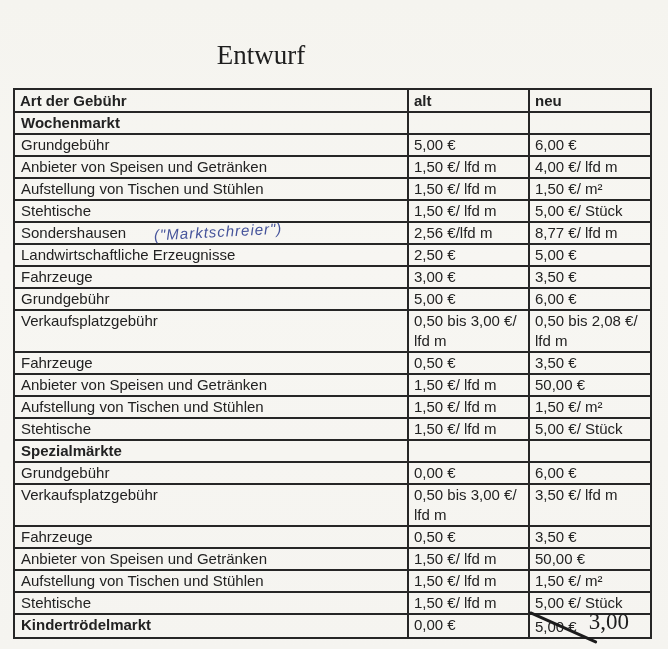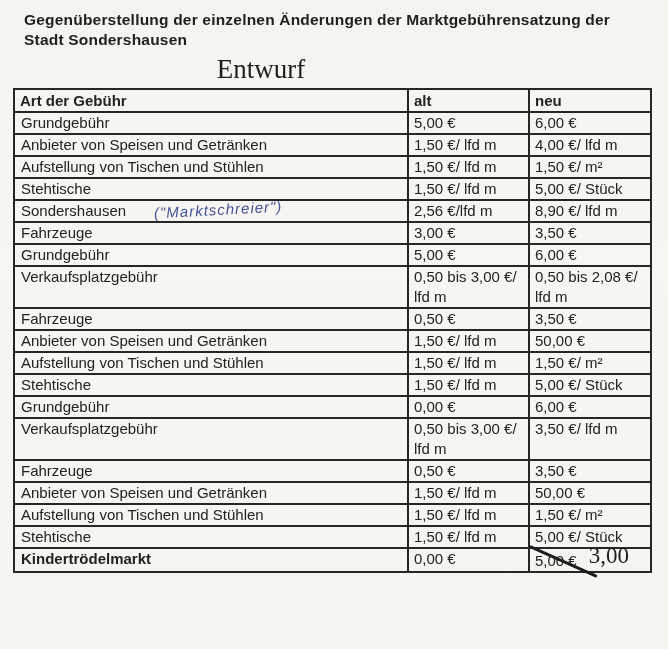"Gegenüberstellung der einzelnen" div.doc-title { html: <div>Gegenüberstellung der einzelnen Änderungen der Marktgebührensatzung der Stadt Sondershausen</div> -> none }
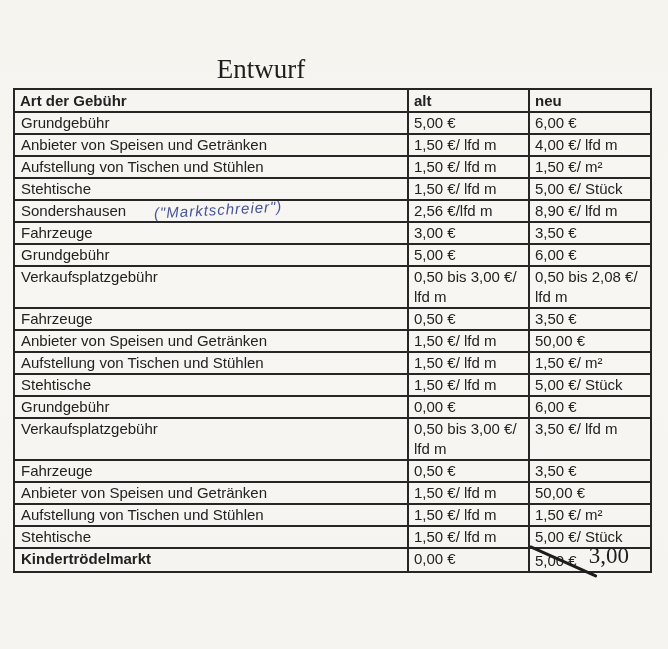"Entwurf" .doc-subtitle { top: 54px -> 40px }
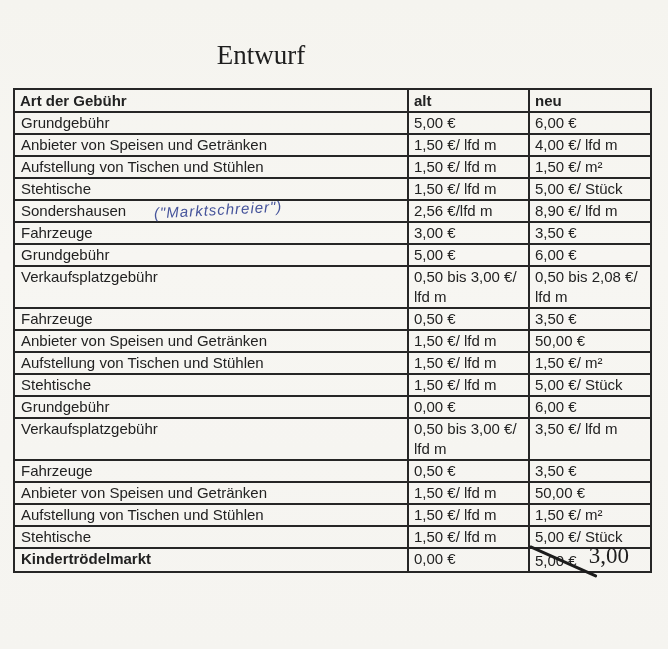"Wochenmarkt" tr { html: none -> <tr> <td><span>Wochenmarkt</span></td> <td><span></span></td> <td><span></span></td> </tr> }
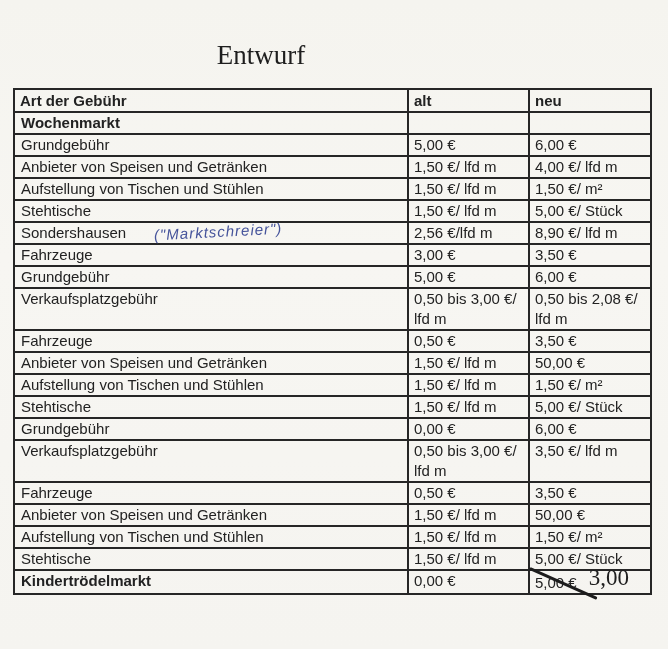"8,90 €/ lfd m" span { text: 8,90 -> 8,77 }
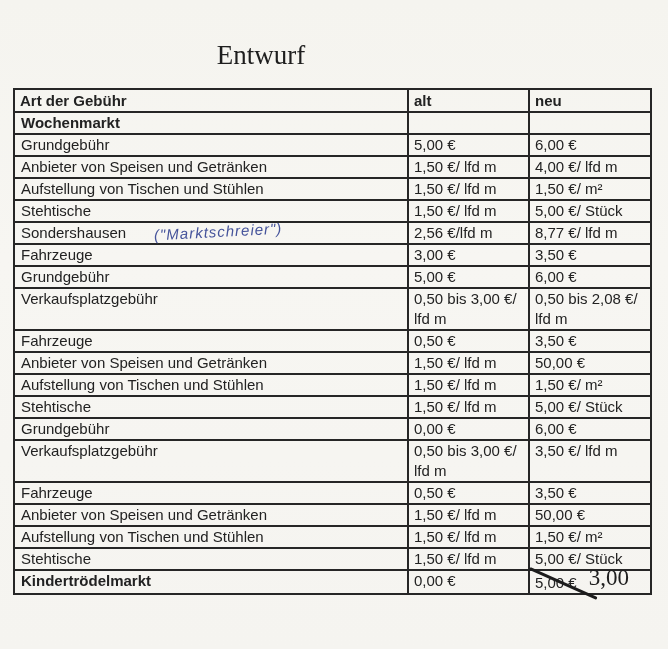"Landwirtschaftliche Erzeugnisse" tr { html: none -> <tr> <td><span>Landwirtschaftliche Erzeugnisse</span></td> <td><span>2,50 €</span></td> <td><span>5,00 €</span></td> </tr> }
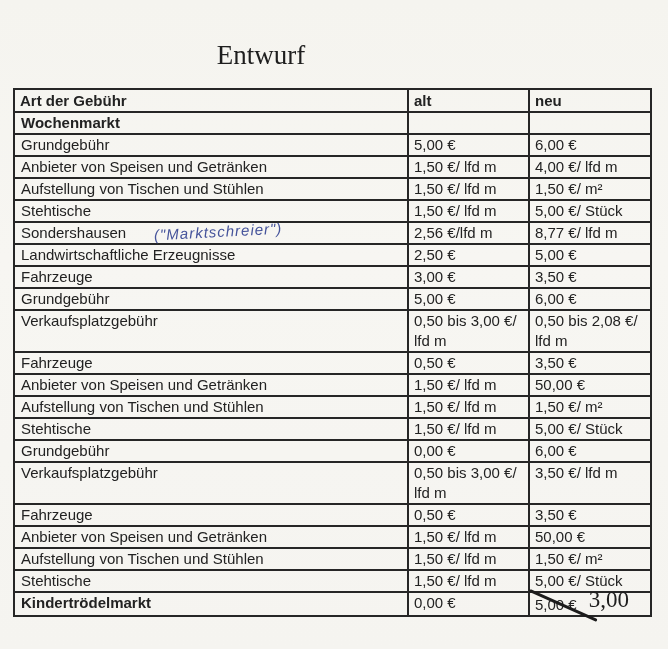"Spezialmärkte" tr { html: none -> <tr> <td><span>Spezialmärkte</span></td> <td><span></span></td> <td><span></span></td> </tr> }
